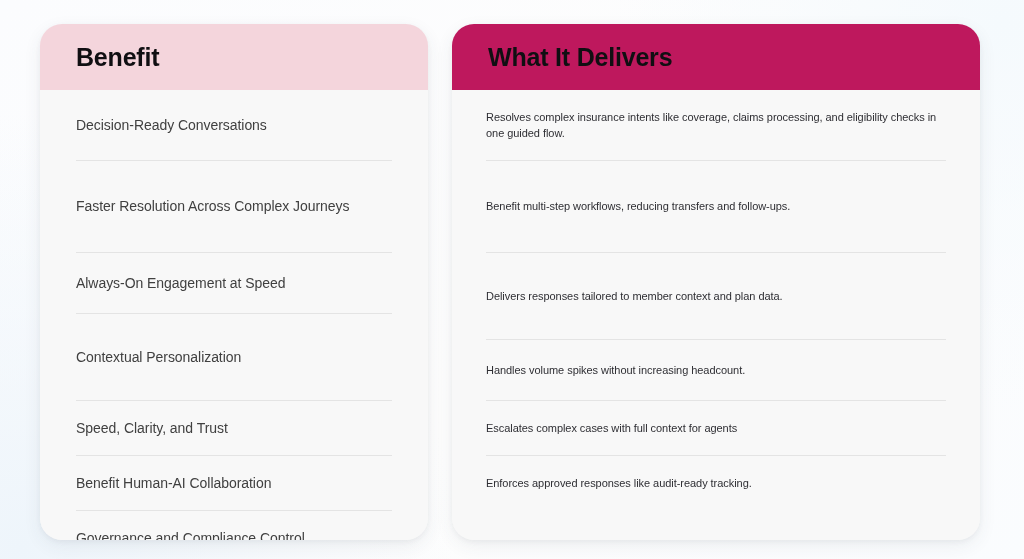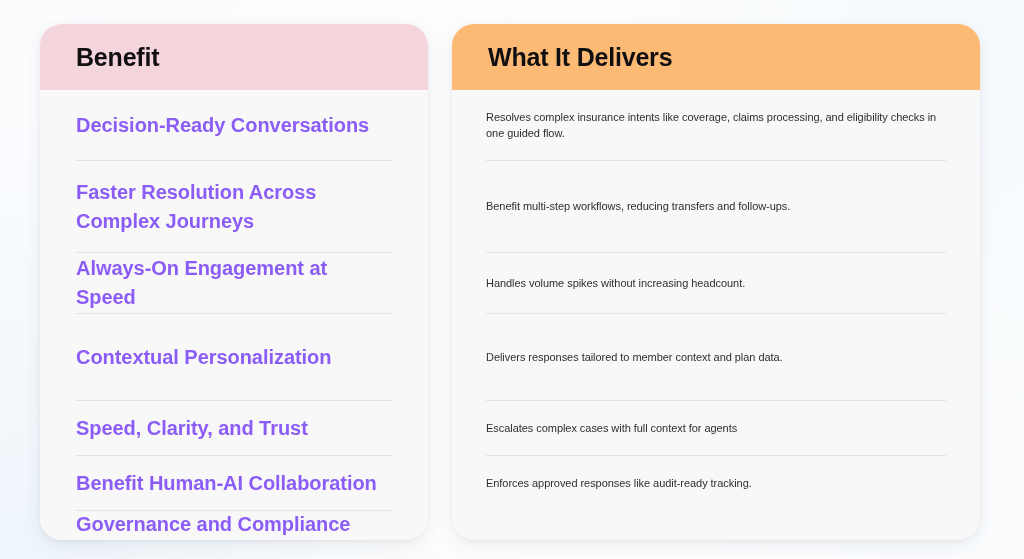"What It Delivers" #header-delivers { background: #fdba74 -> #be185d }
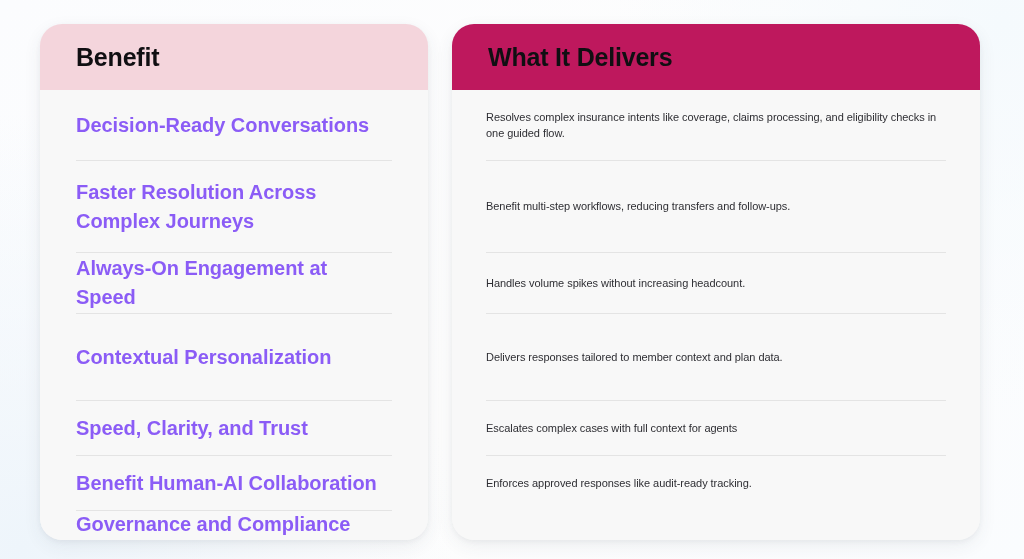"Decision-Ready Conversations" #body-benefit .row-text { color: #8b5cf6 -> #404040; font-size: 20px -> 14px; font-weight: bold -> normal }
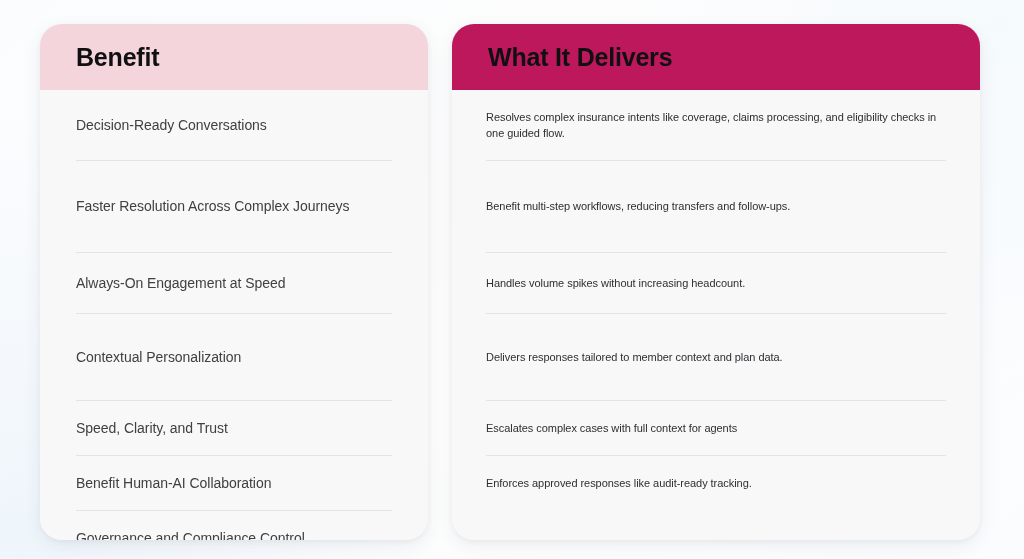"Handles volume spikes without increasing" div.row { order: before "Delivers responses tailored to member" -> after "Delivers responses tailored to member" }
